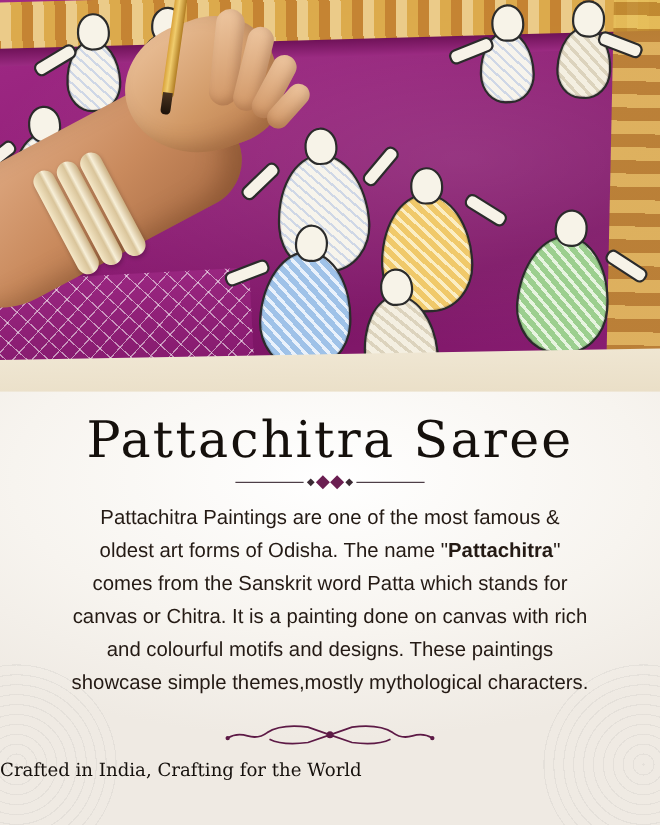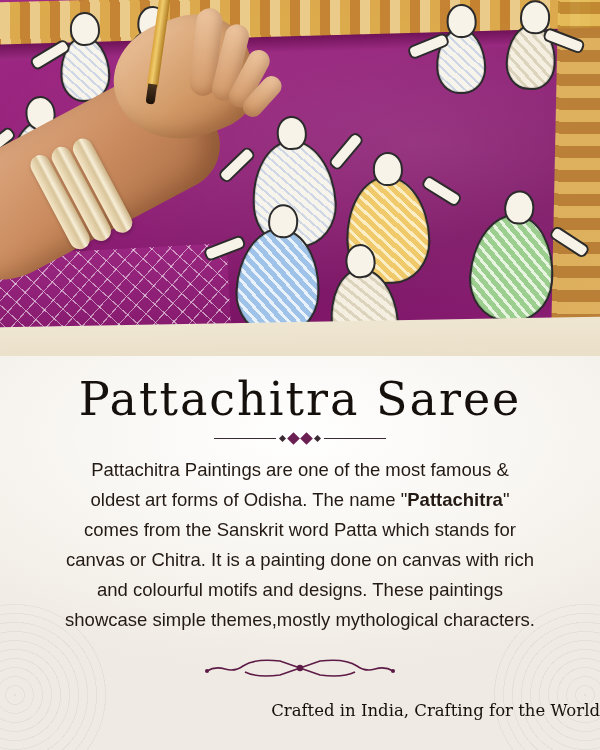"Crafted in India, Crafting for" .footer { margin-top: 22px -> 11px; text-align: right -> left }
